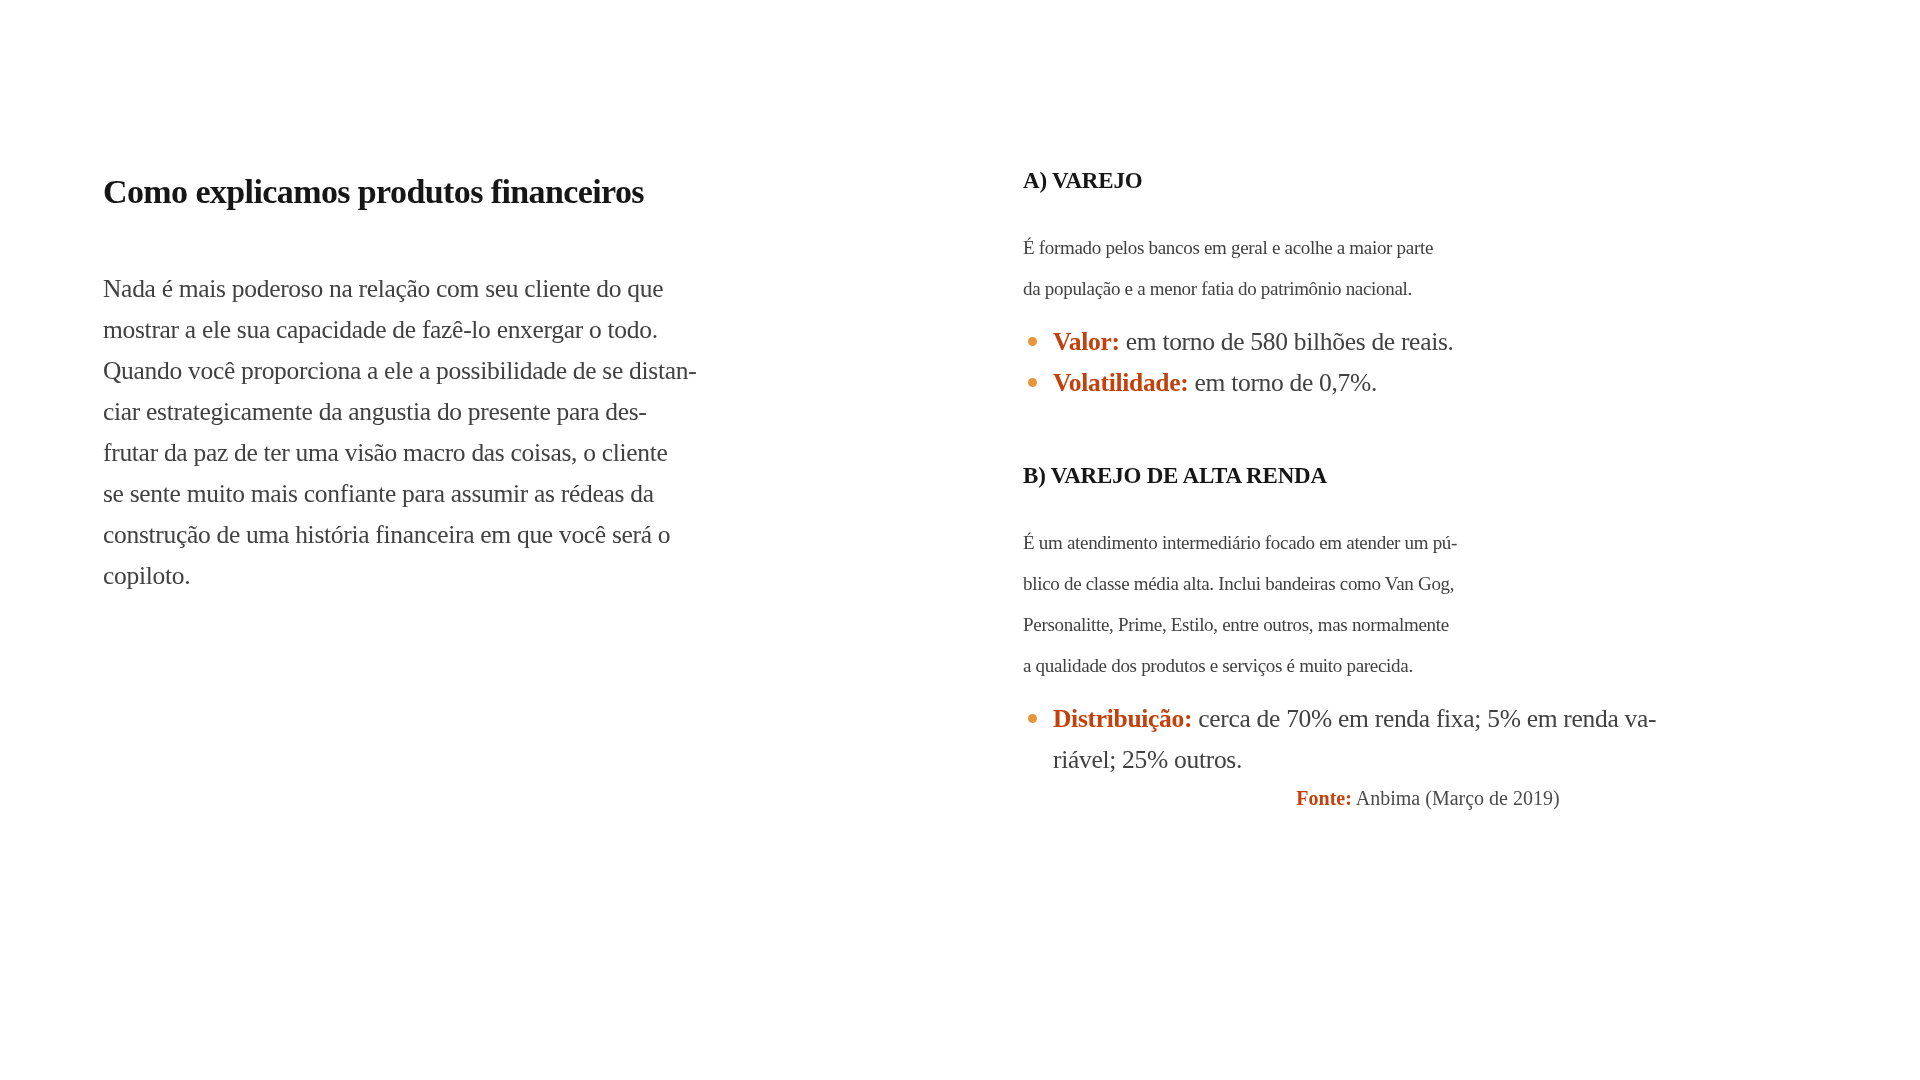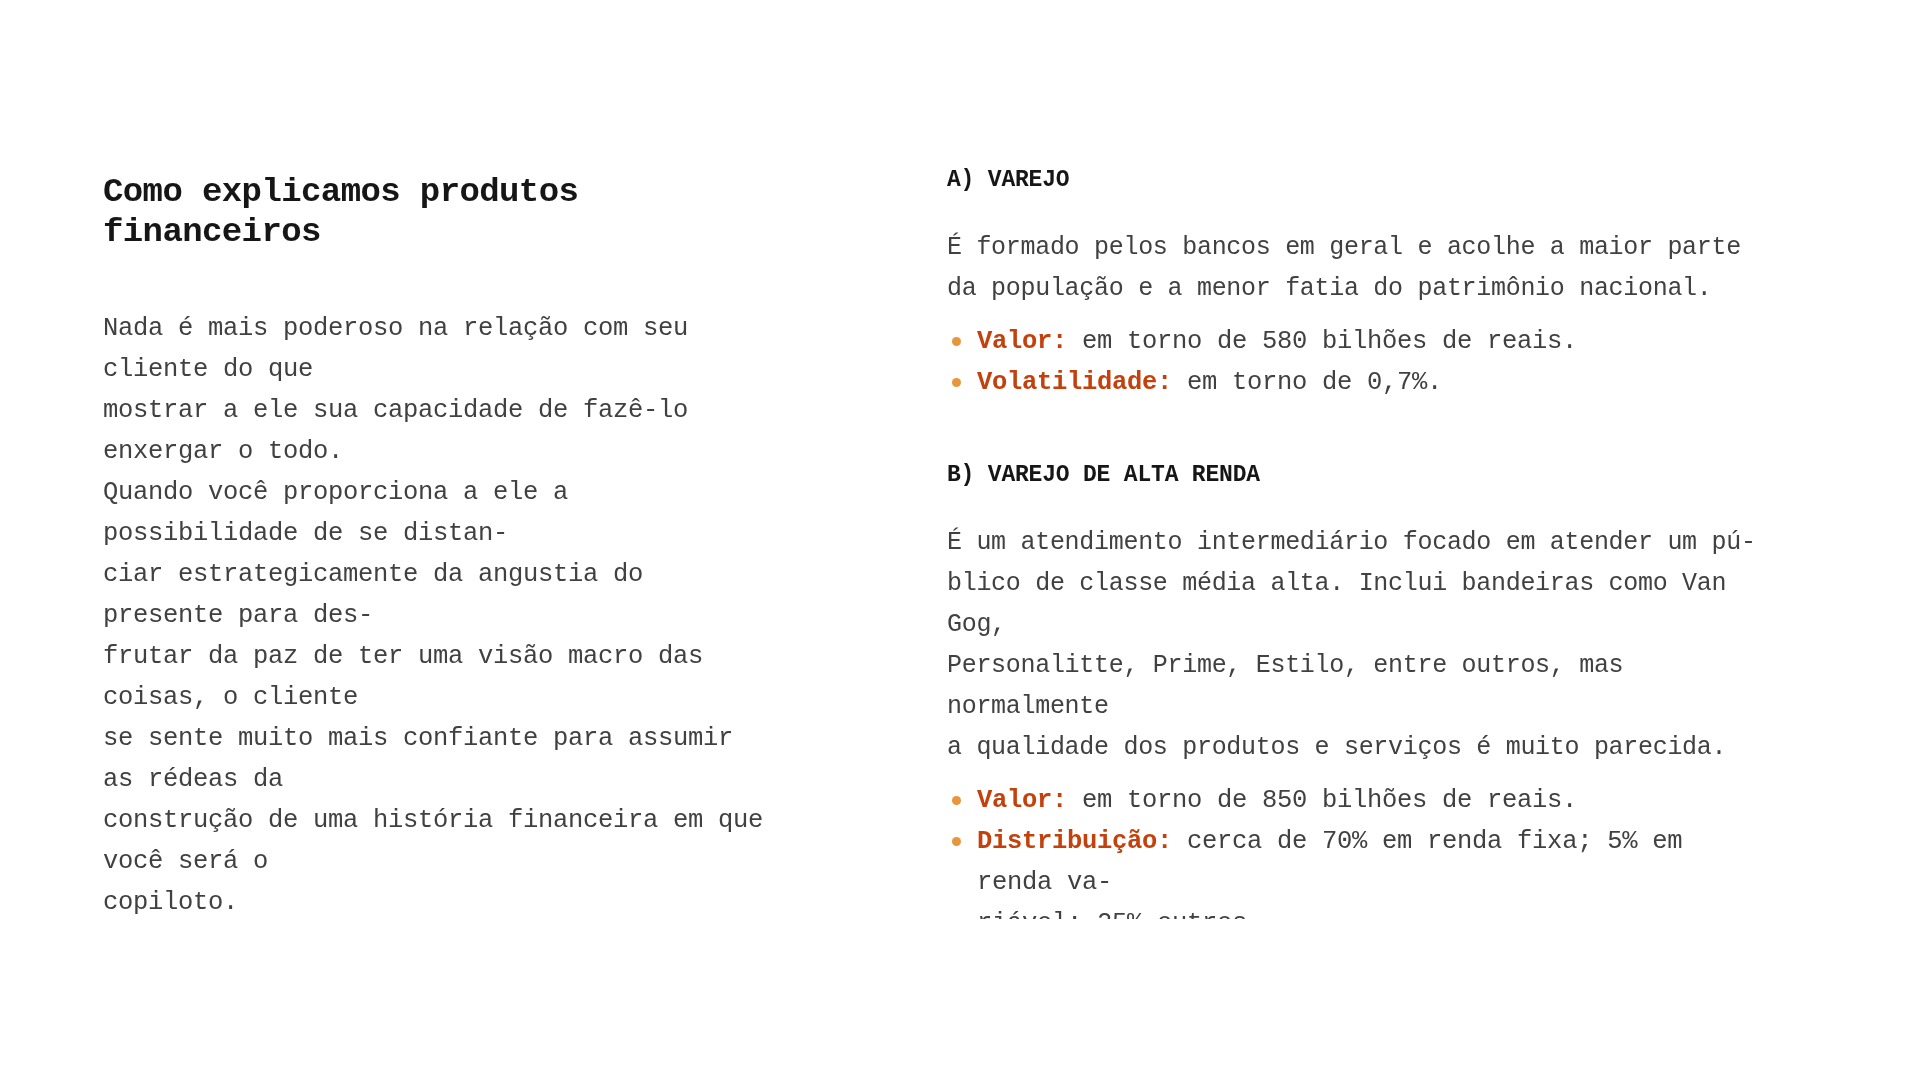"Como explicamos produtos financeiros" .page { font-family: Liberation Mono, monospace -> Liberation Serif, serif }
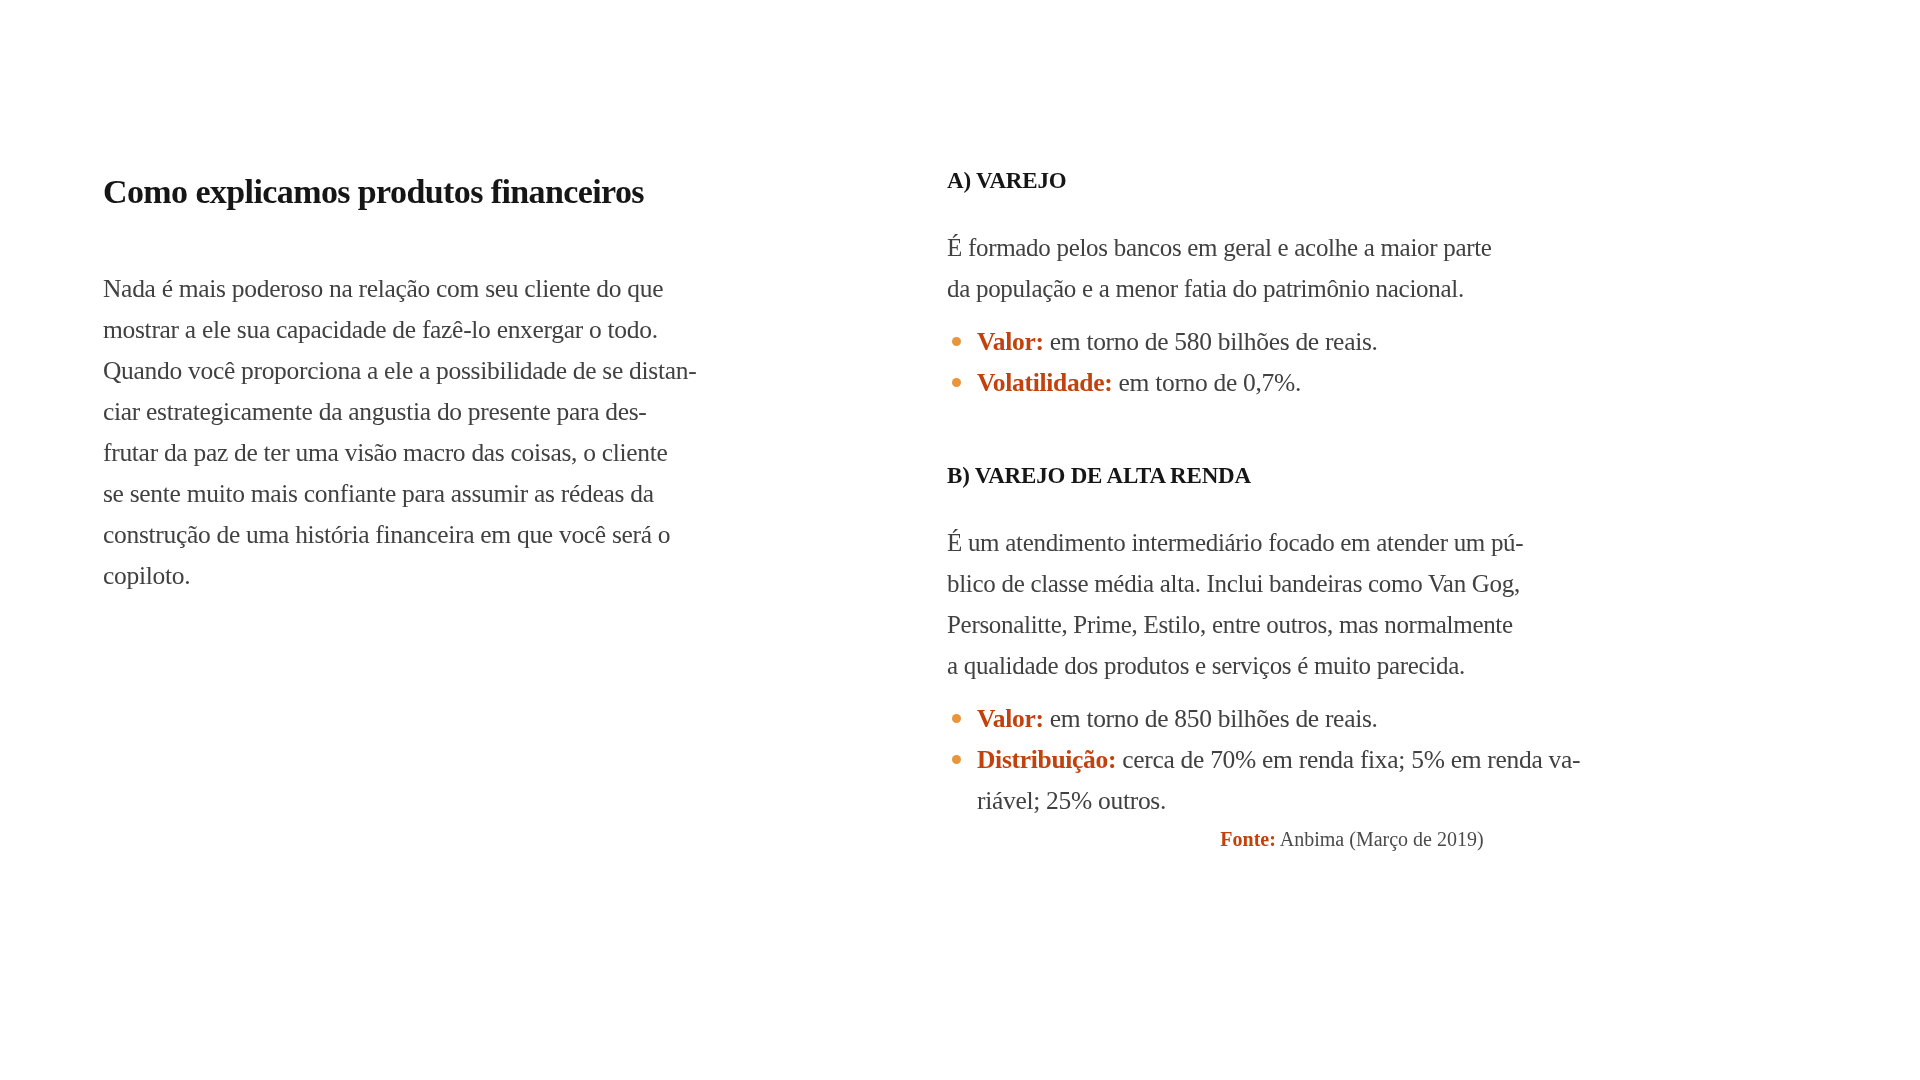"A) VAREJO" .right-col { left: 947px -> 1023px }
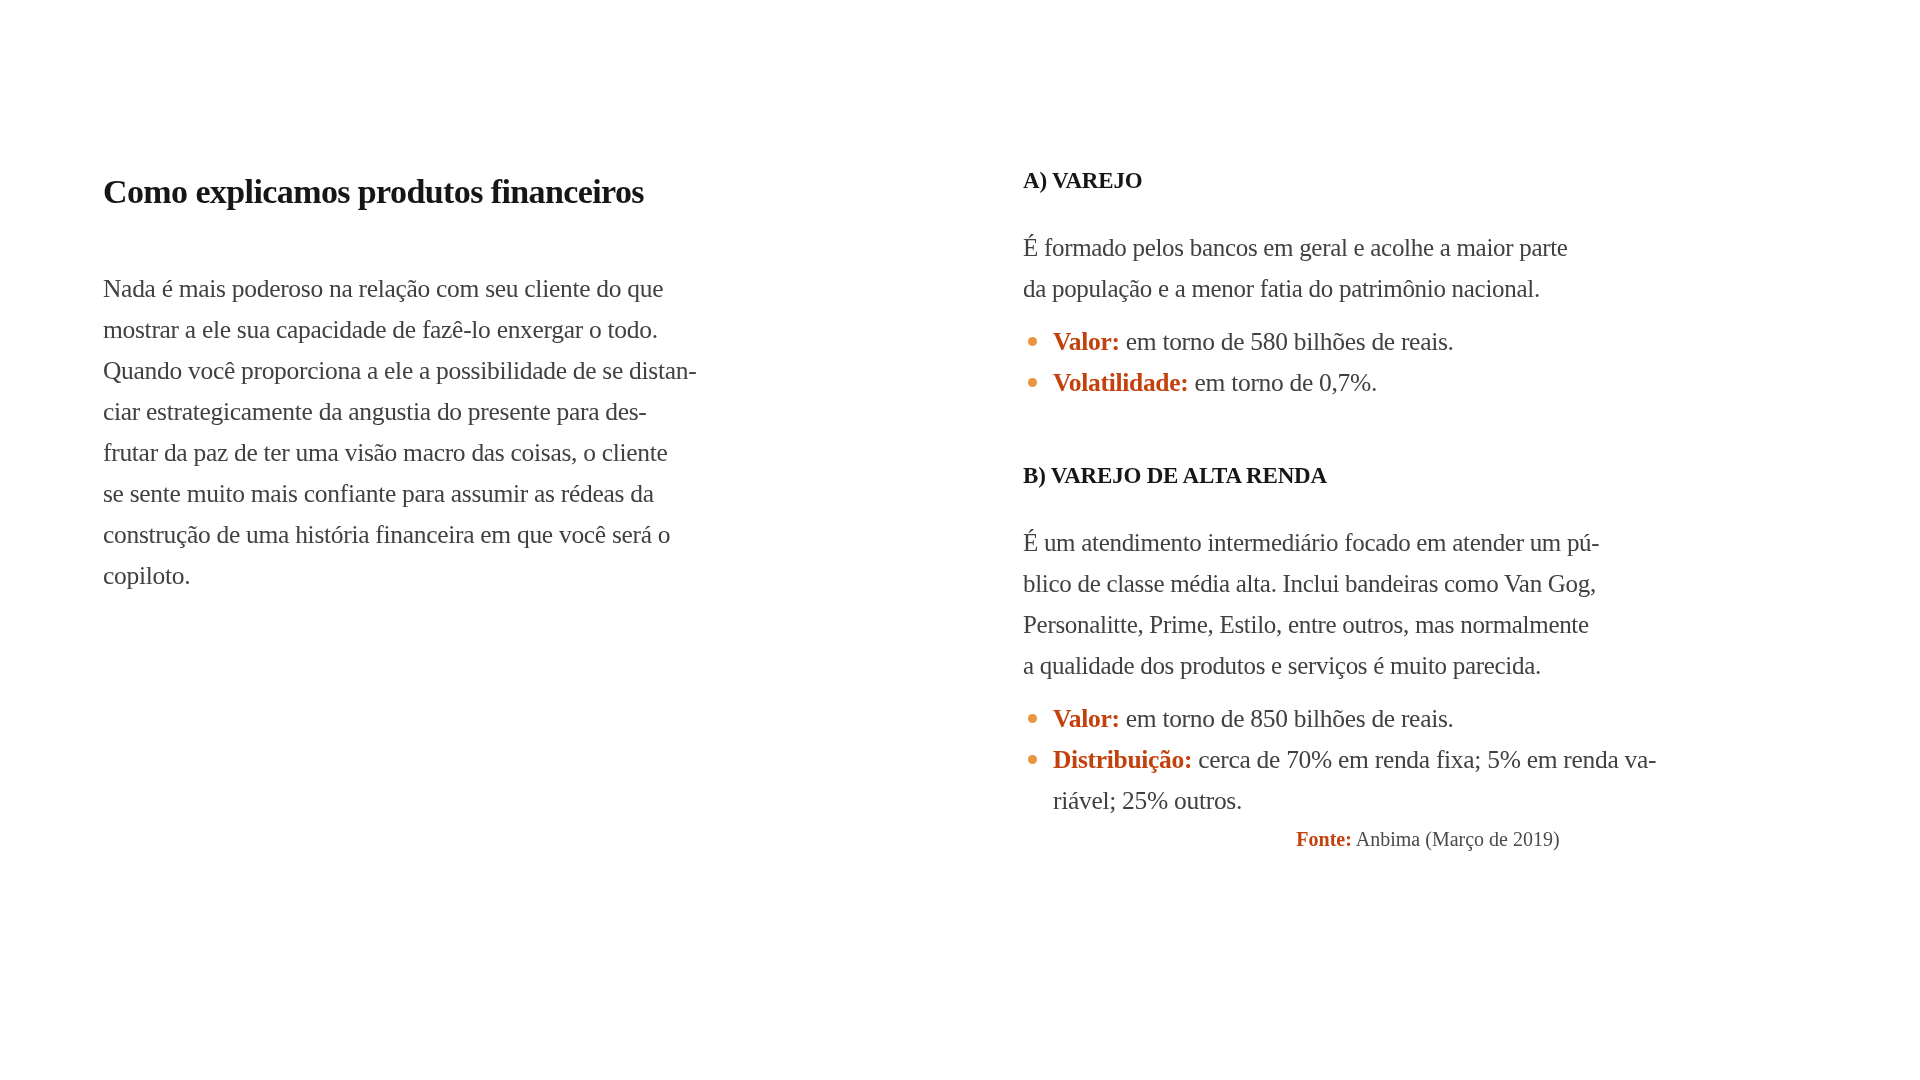"É formado pelos bancos em" .intro { font-size: 25px -> 19px }
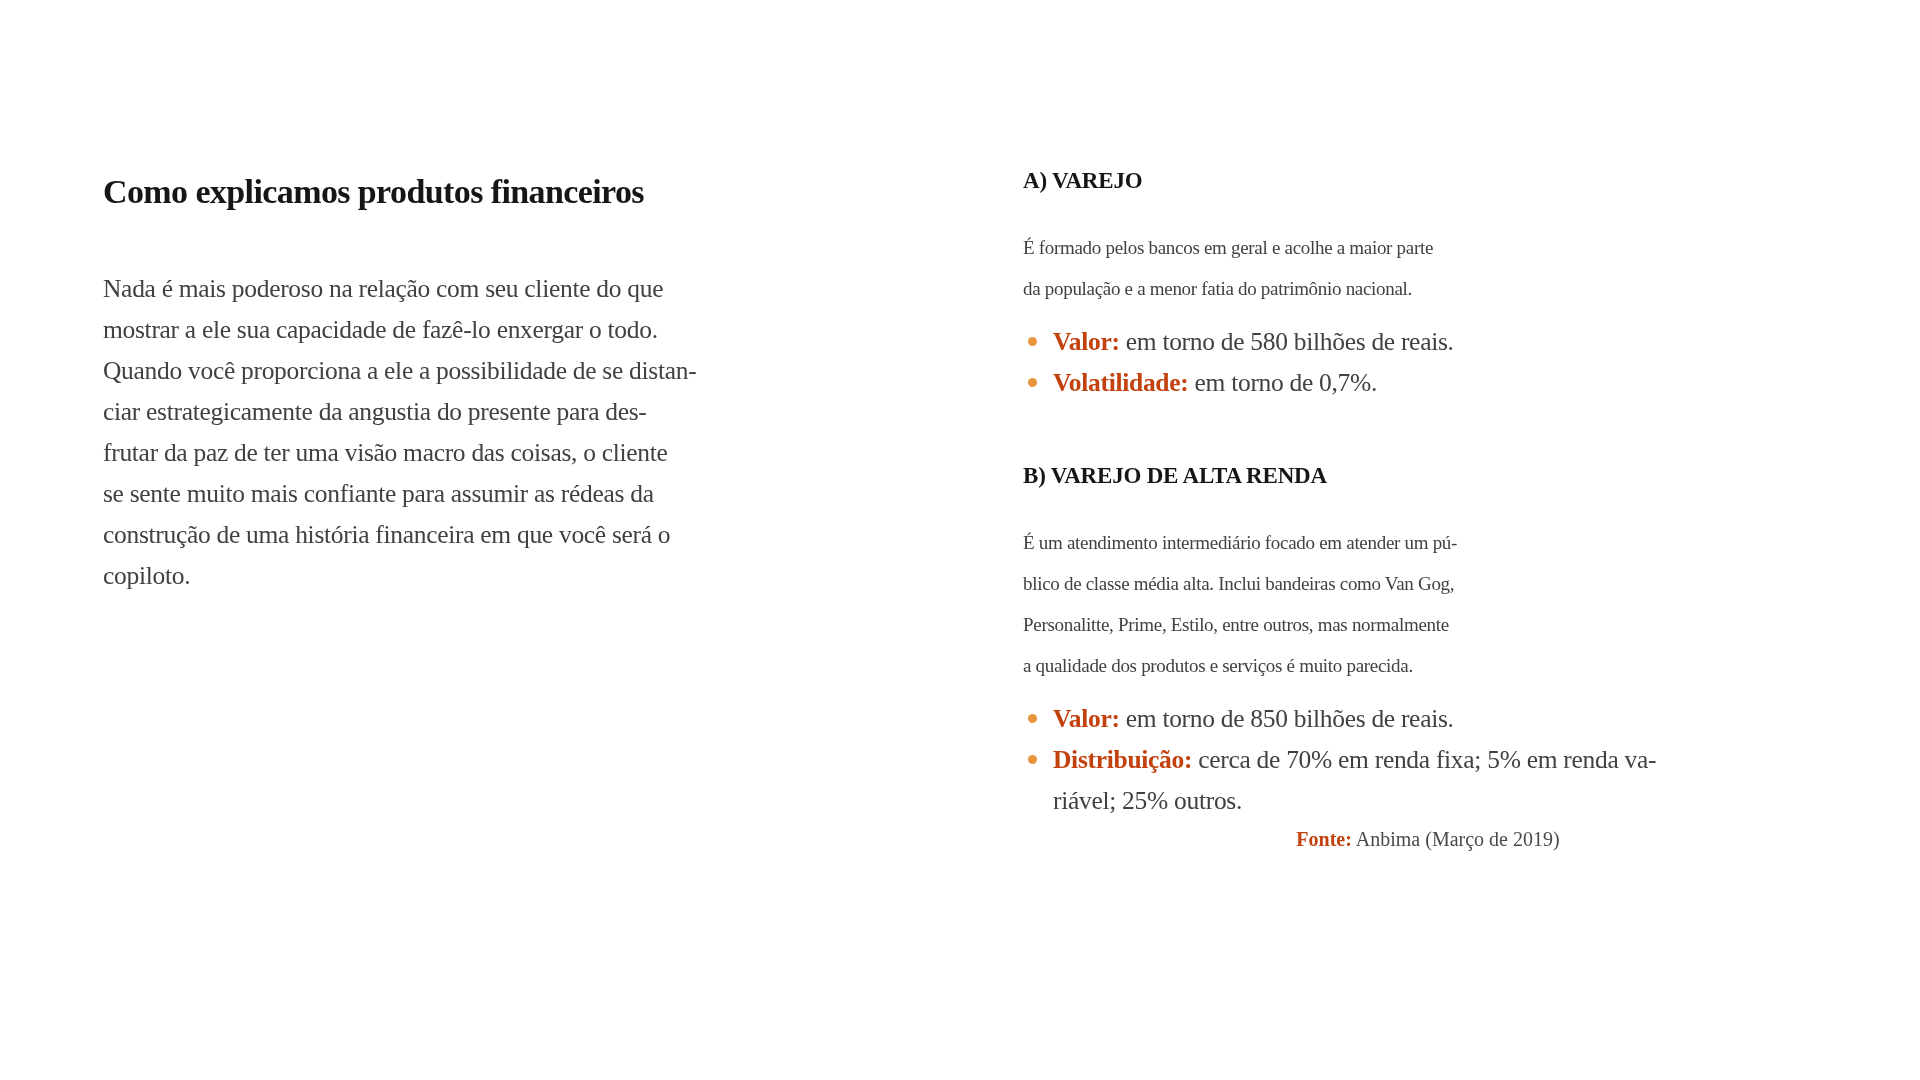"Valor: em torno de 850" li { html: <li> <span>Valor:</span> <span>em torno de 850 bilhões de reais.</span> </li> -> none }
